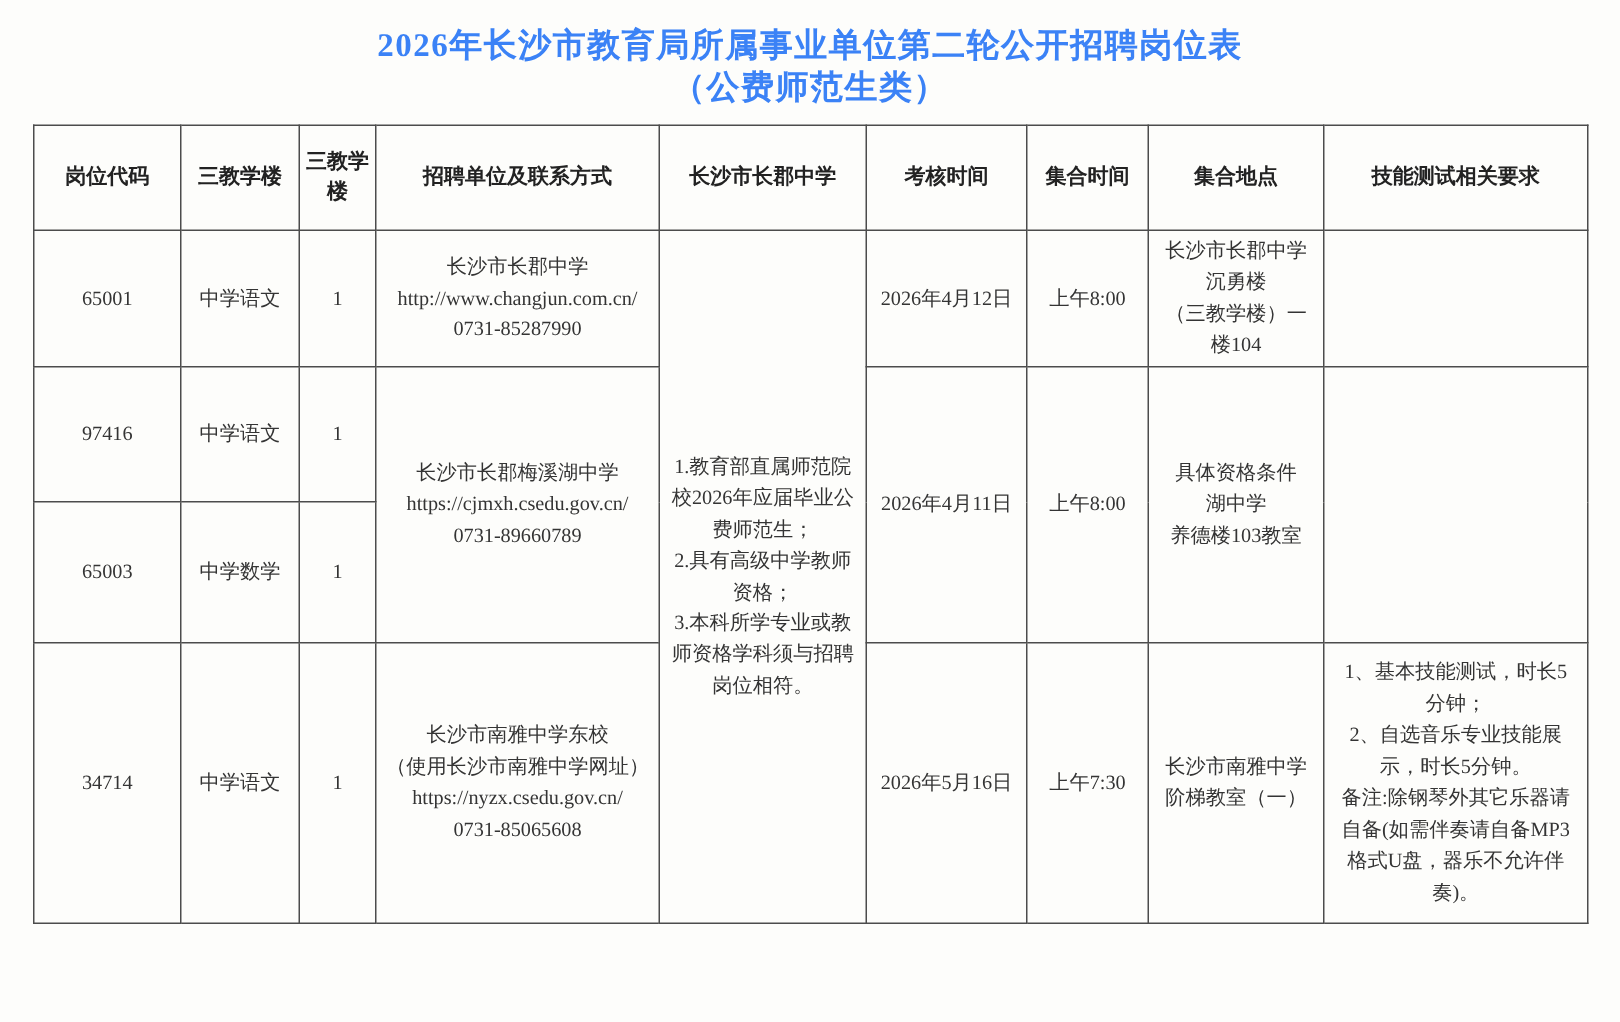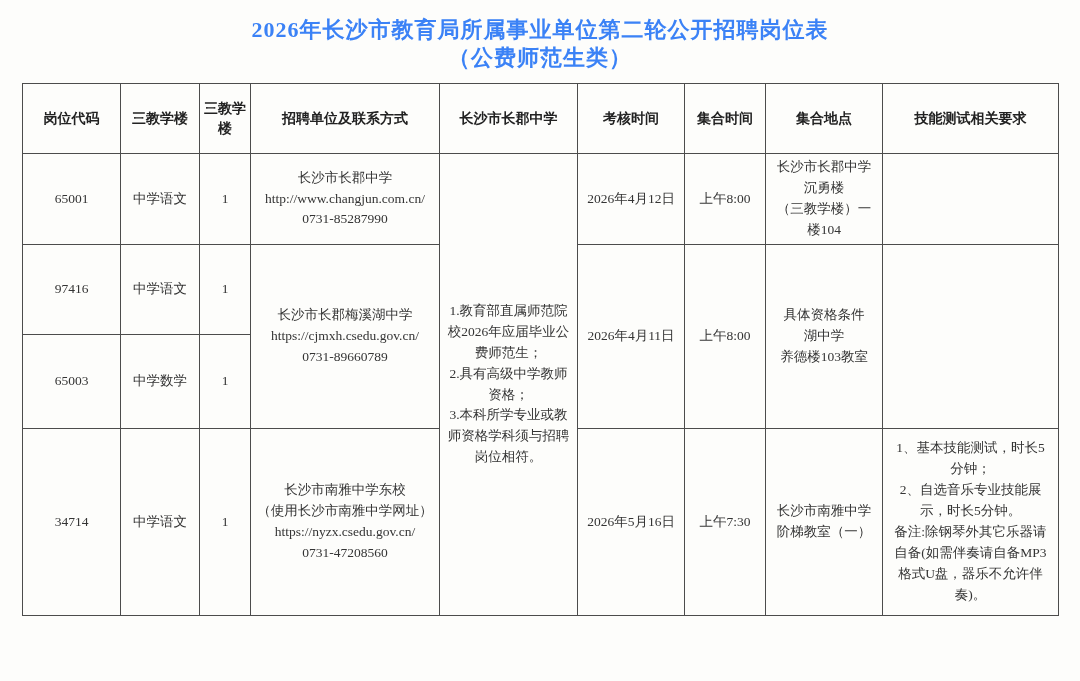"长沙市南雅中学东校" td { text: 0731-47208560 -> 0731-85065608 }
